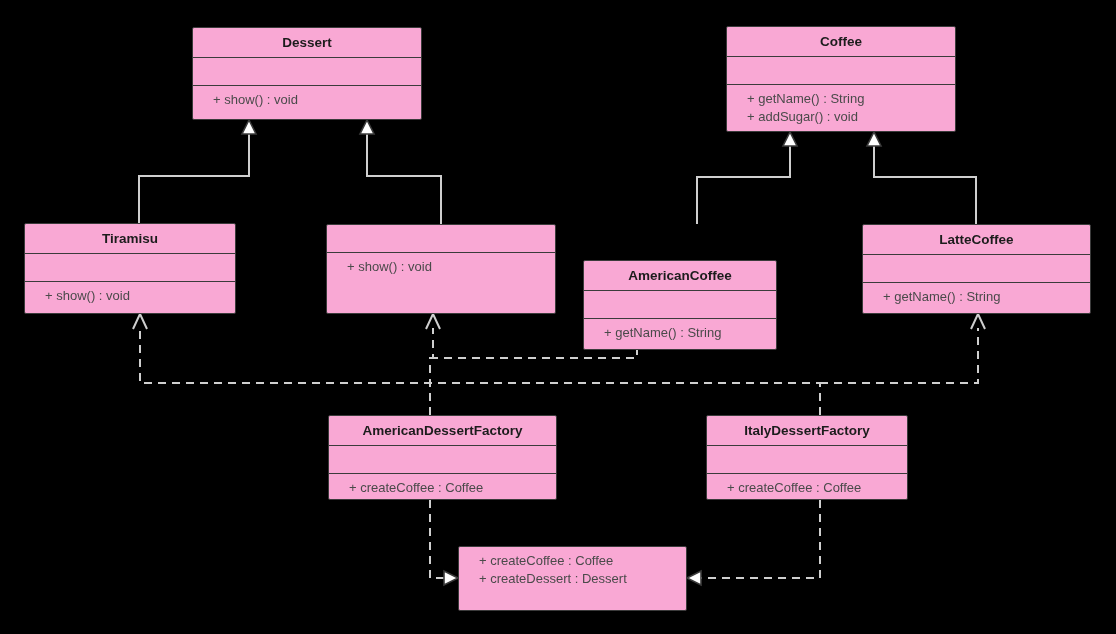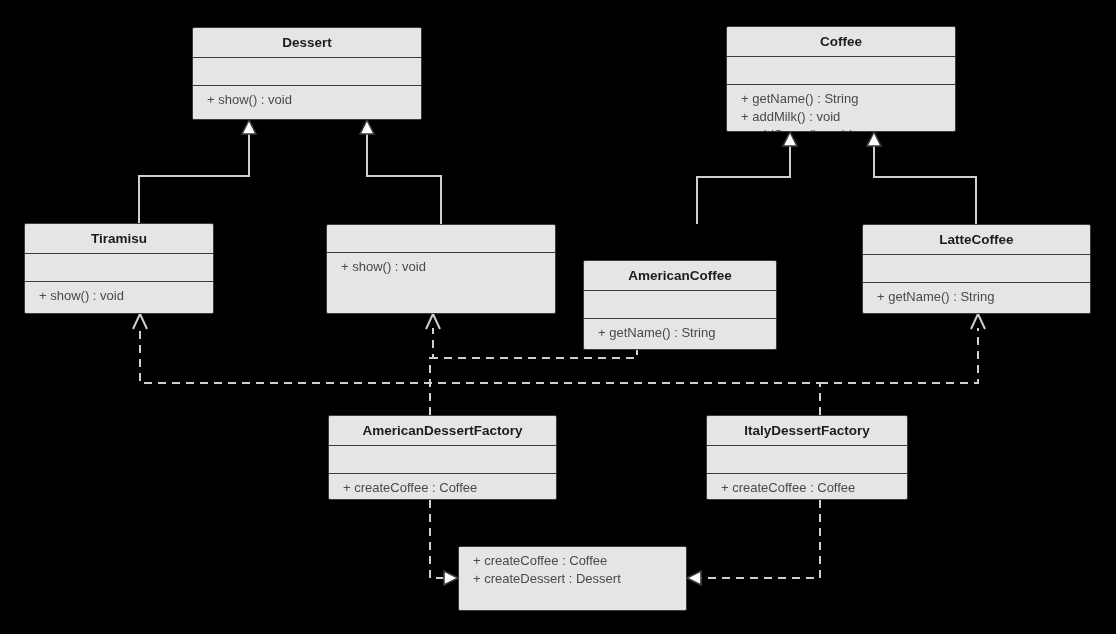"Dessert" .uml-class { background: #e5e5e5 -> #f9a8d4 }
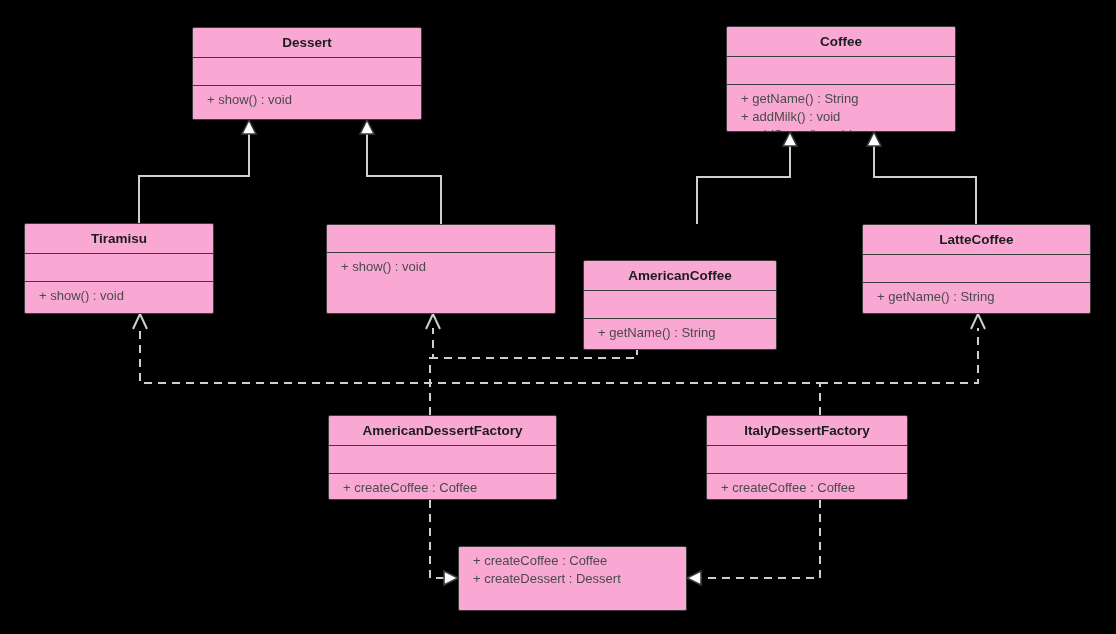"+ show() : void" .uml-methods .m { padding: 0 0 0 14px -> 0 0 0 20px }
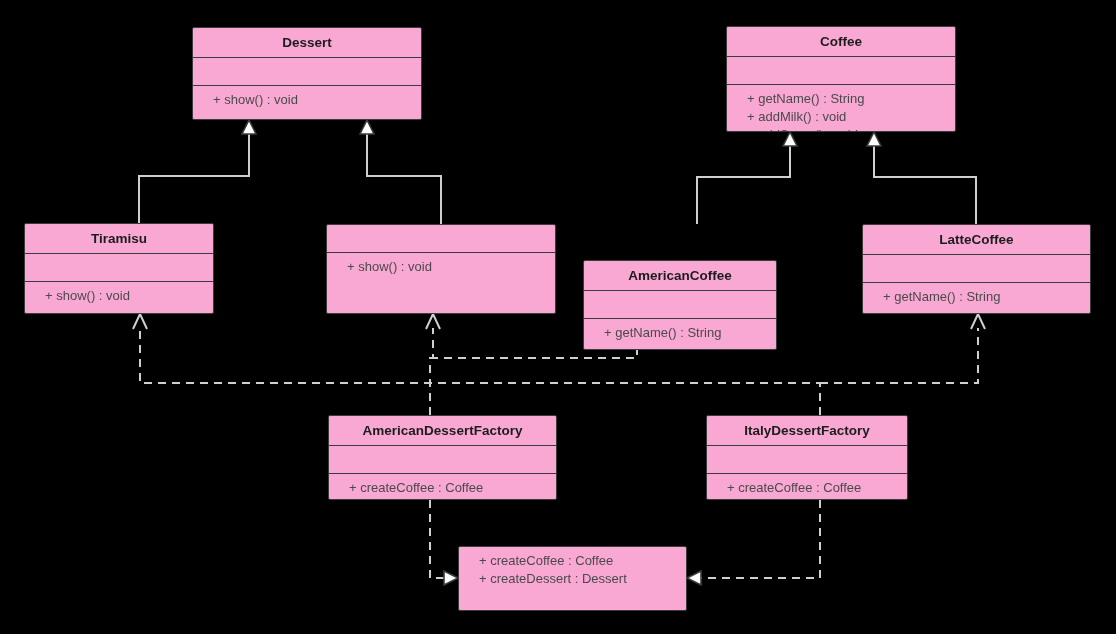"+ addMilk() : void" div.m { html: <div>+ addMilk() : void</div> -> none }
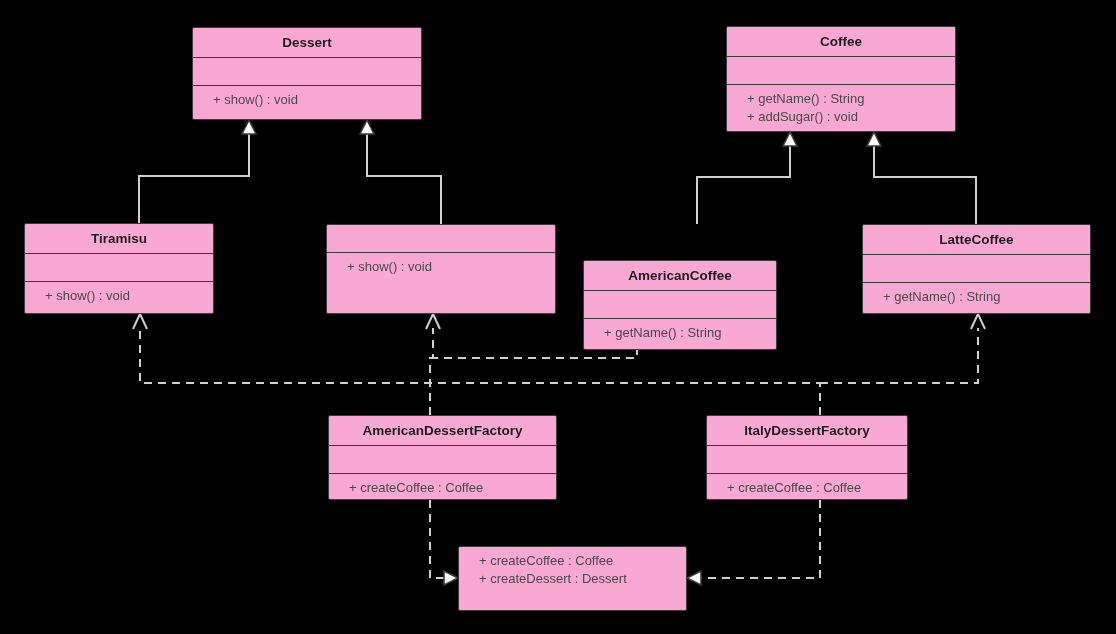"Tiramisu" div.uml-class { width: 190px -> 212px }
